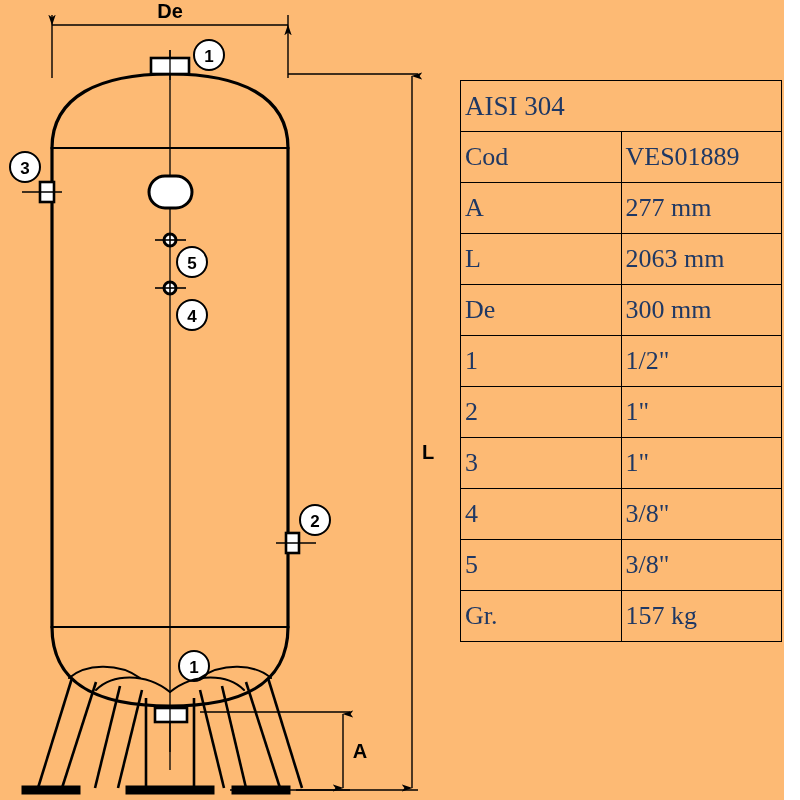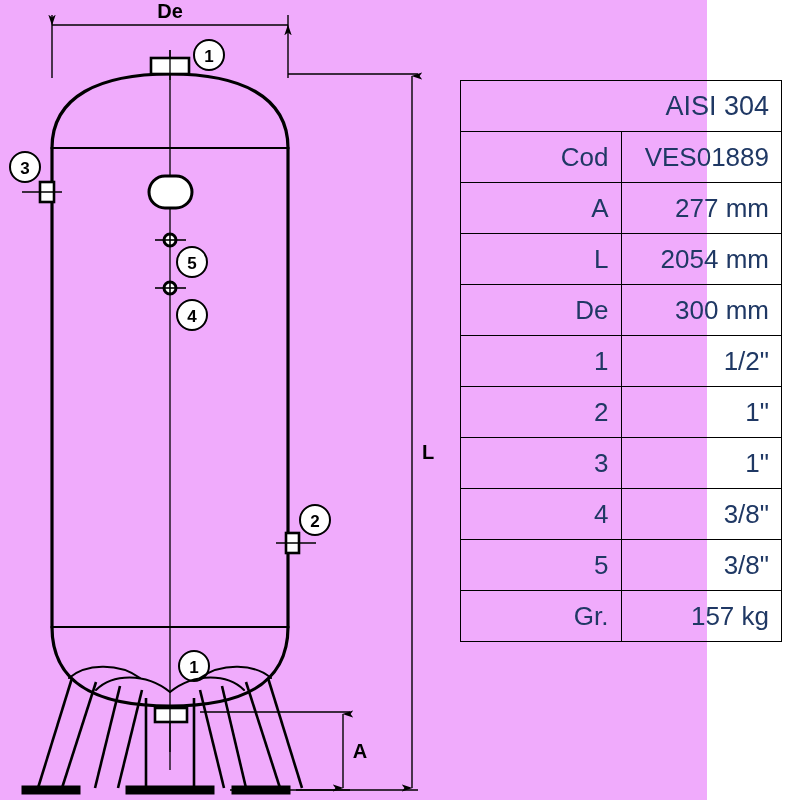"De" #page { background: #f0abfc -> #fdba74; width: 707px -> 784px }
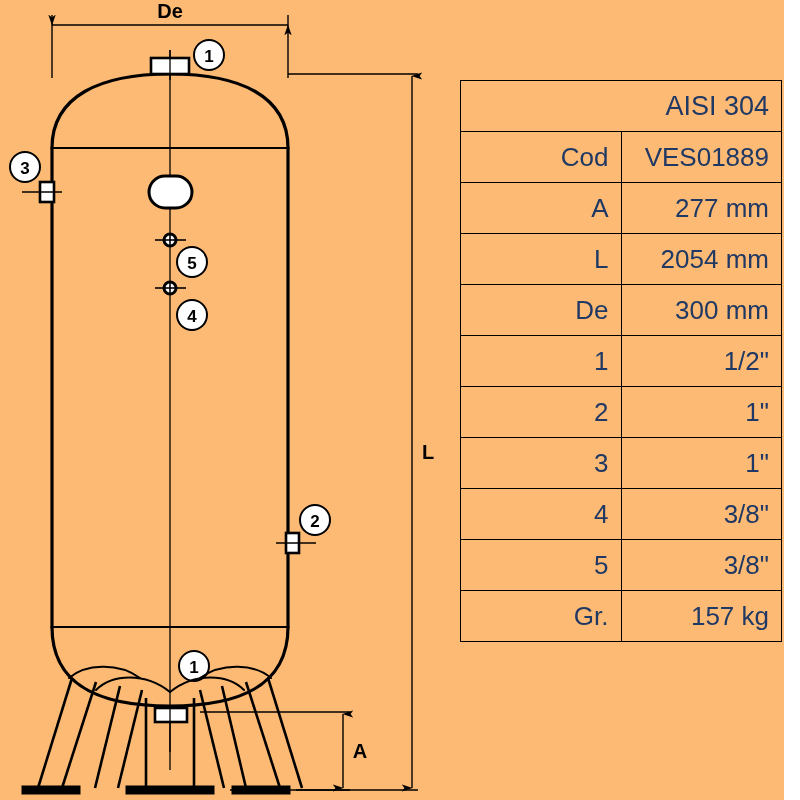"AISI 304" table.spec-table td { font-family: Liberation Sans, sans-serif -> Liberation Serif, serif; padding: 0 12px -> 0 4px; text-align: right -> left }
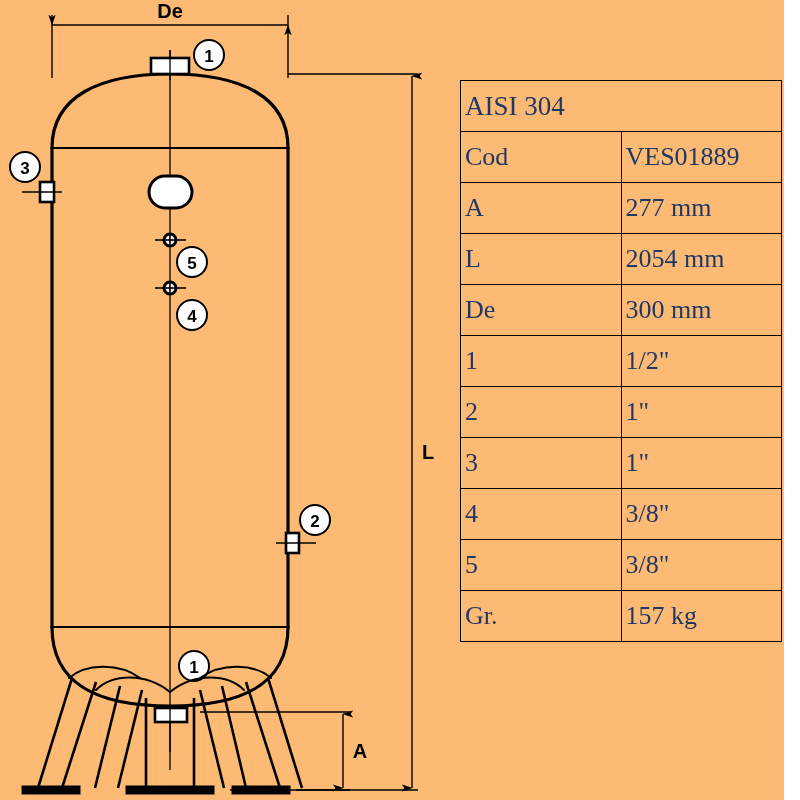"2054 mm" td.value-cell { text: 2054 -> 2063 }
